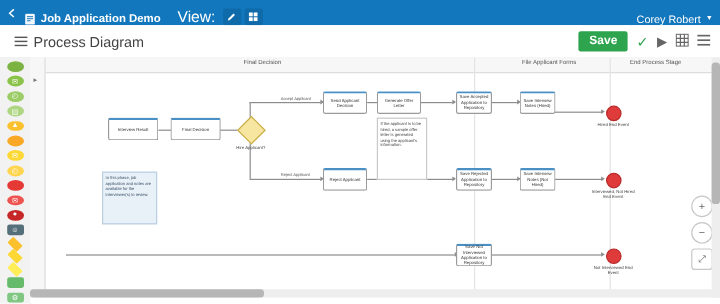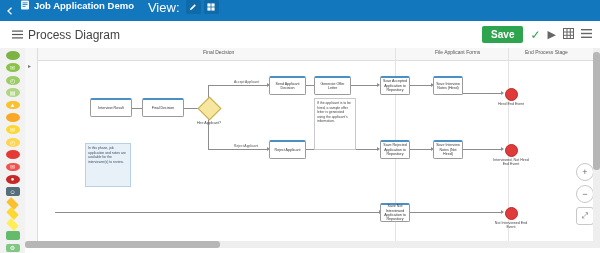"Job Application Demo" .topbar { align-items: flex-start -> flex-end }
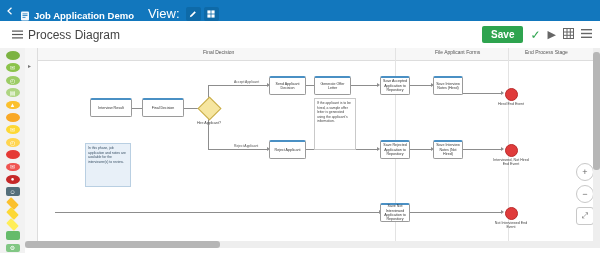"Corey Robert" div.tb-user { html: none -> <div> <span>Corey Robert</span> <span>▼</span> </div> }
